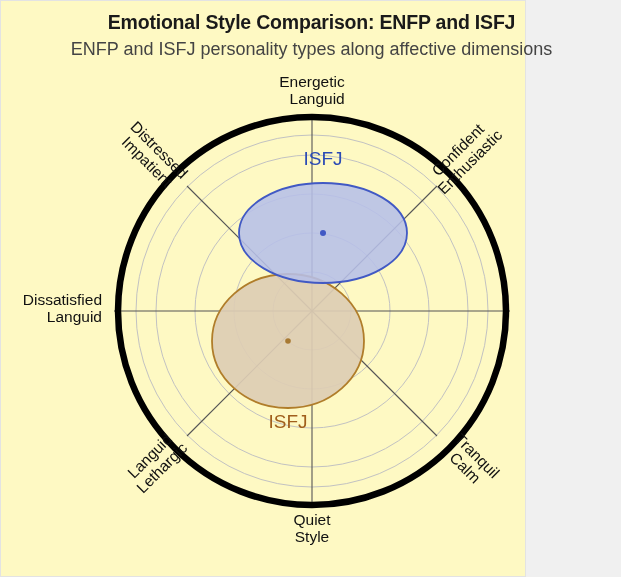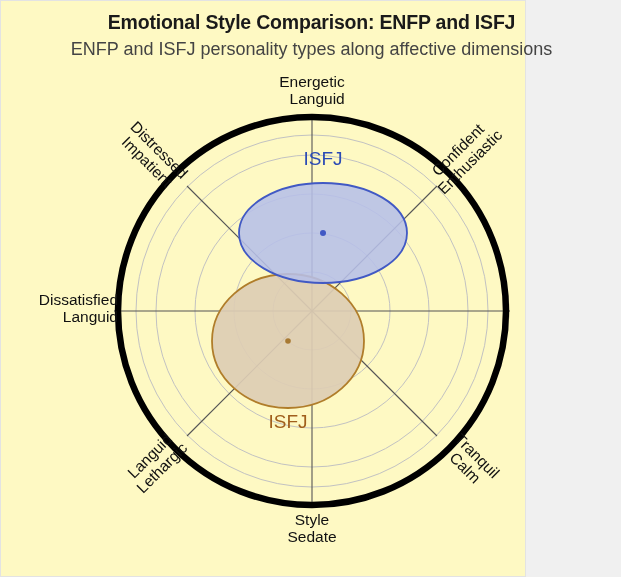"Dissatisfied" div.axis-label { left: 117px -> 101px }
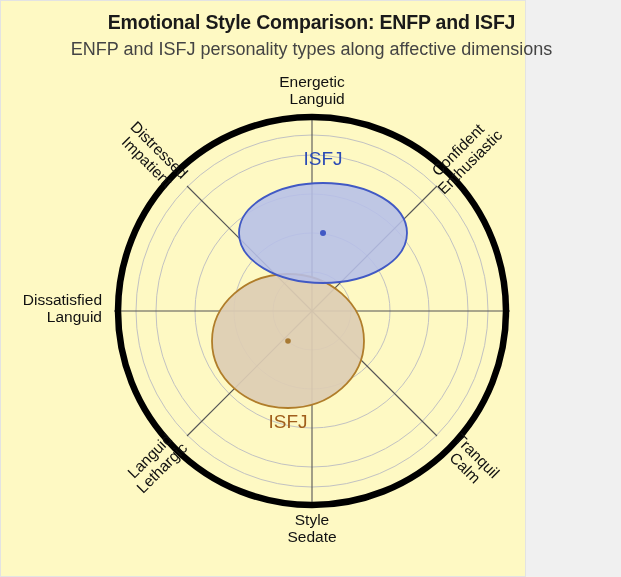"Style" div { text: Style -> Quiet }
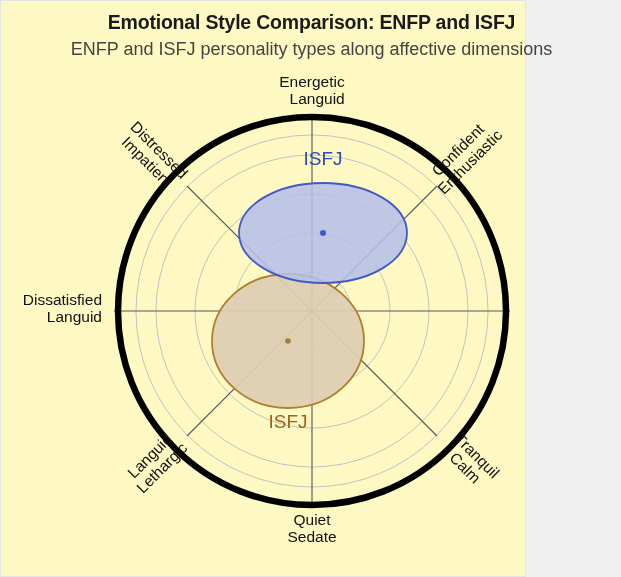"Sedate" div { text: Sedate -> Style }
